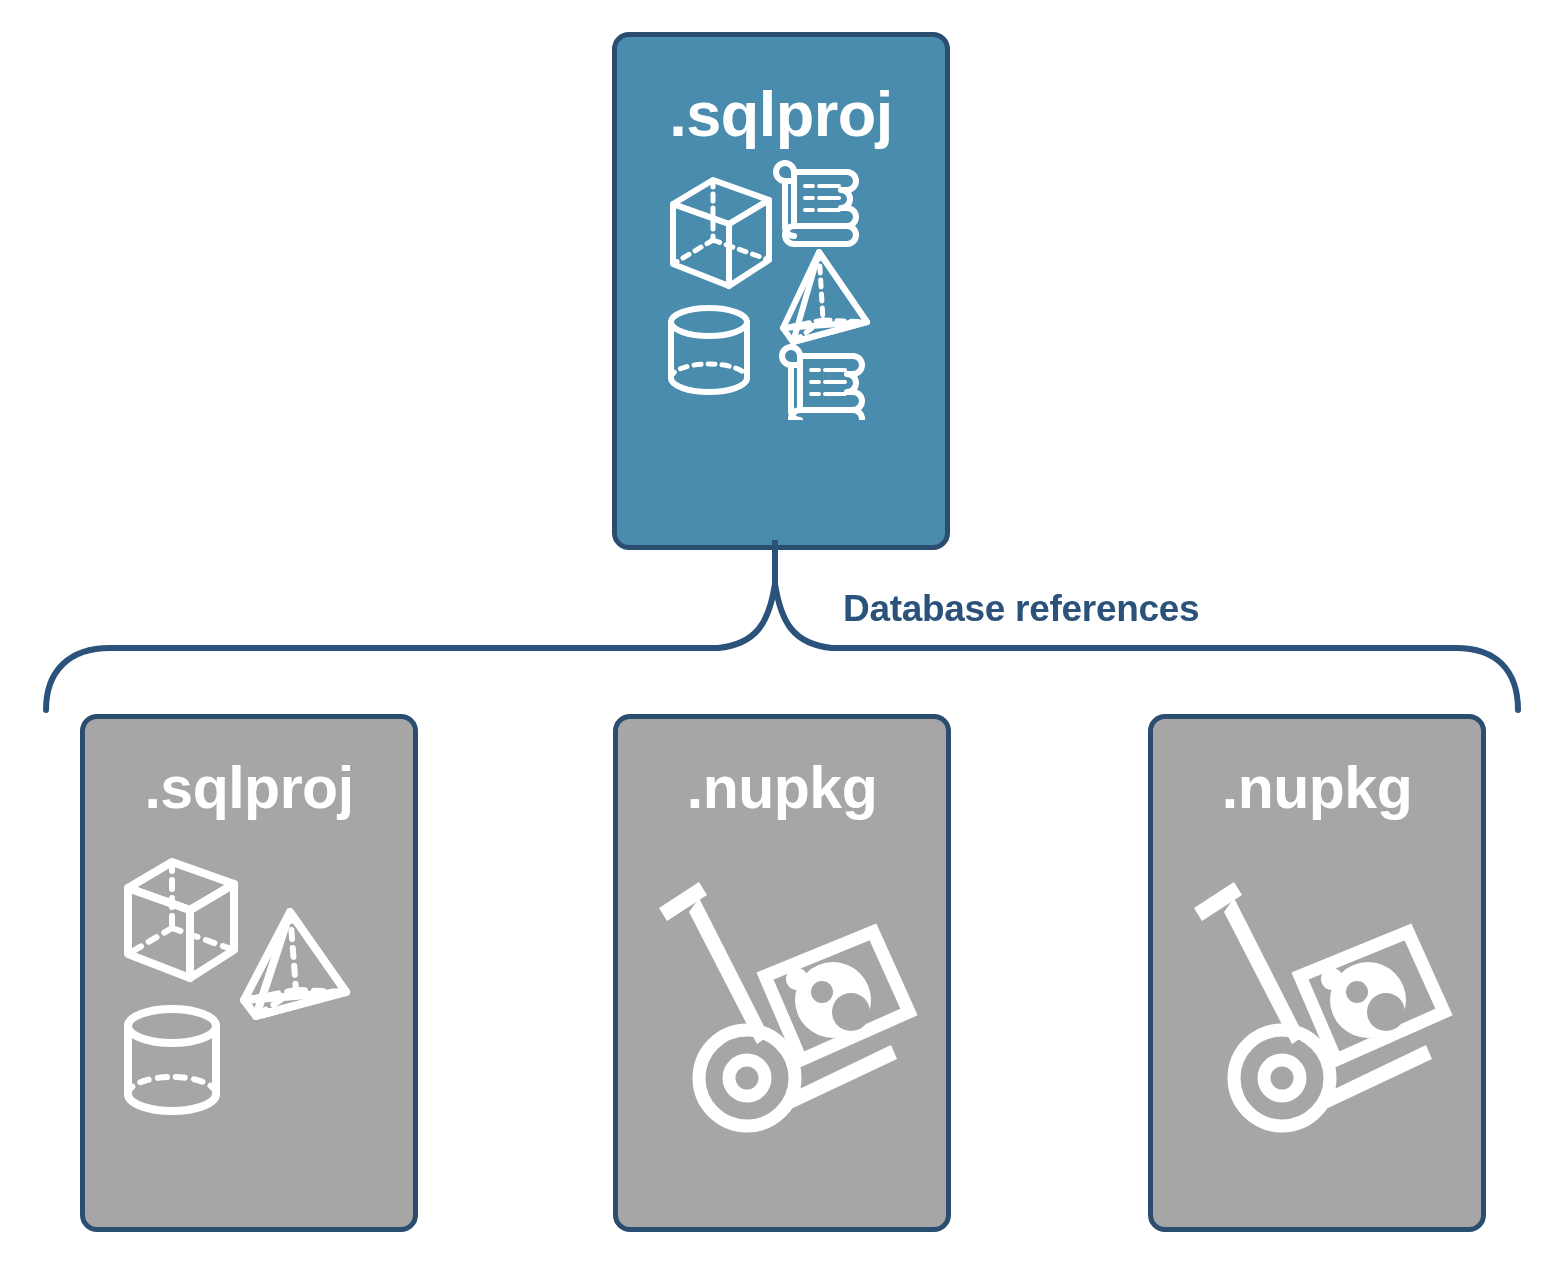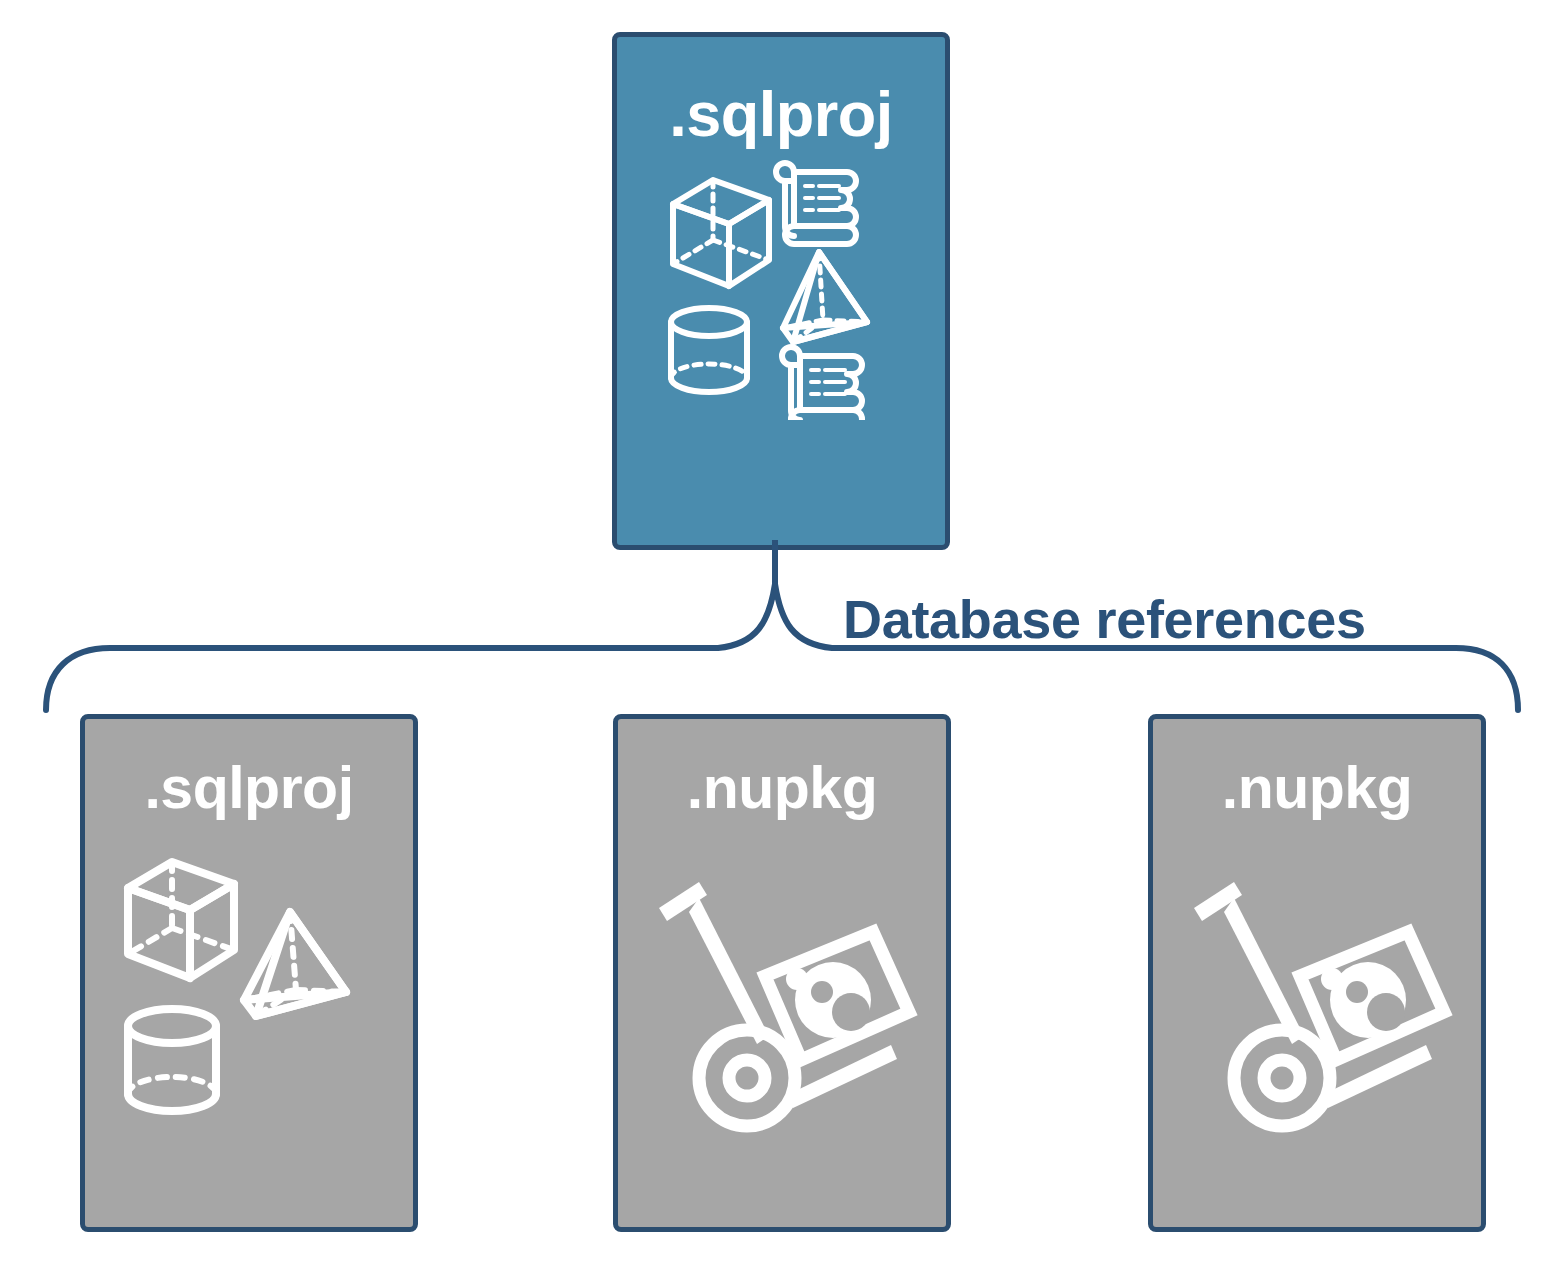".sqlproj" .card { border-radius: 8px -> 17px }
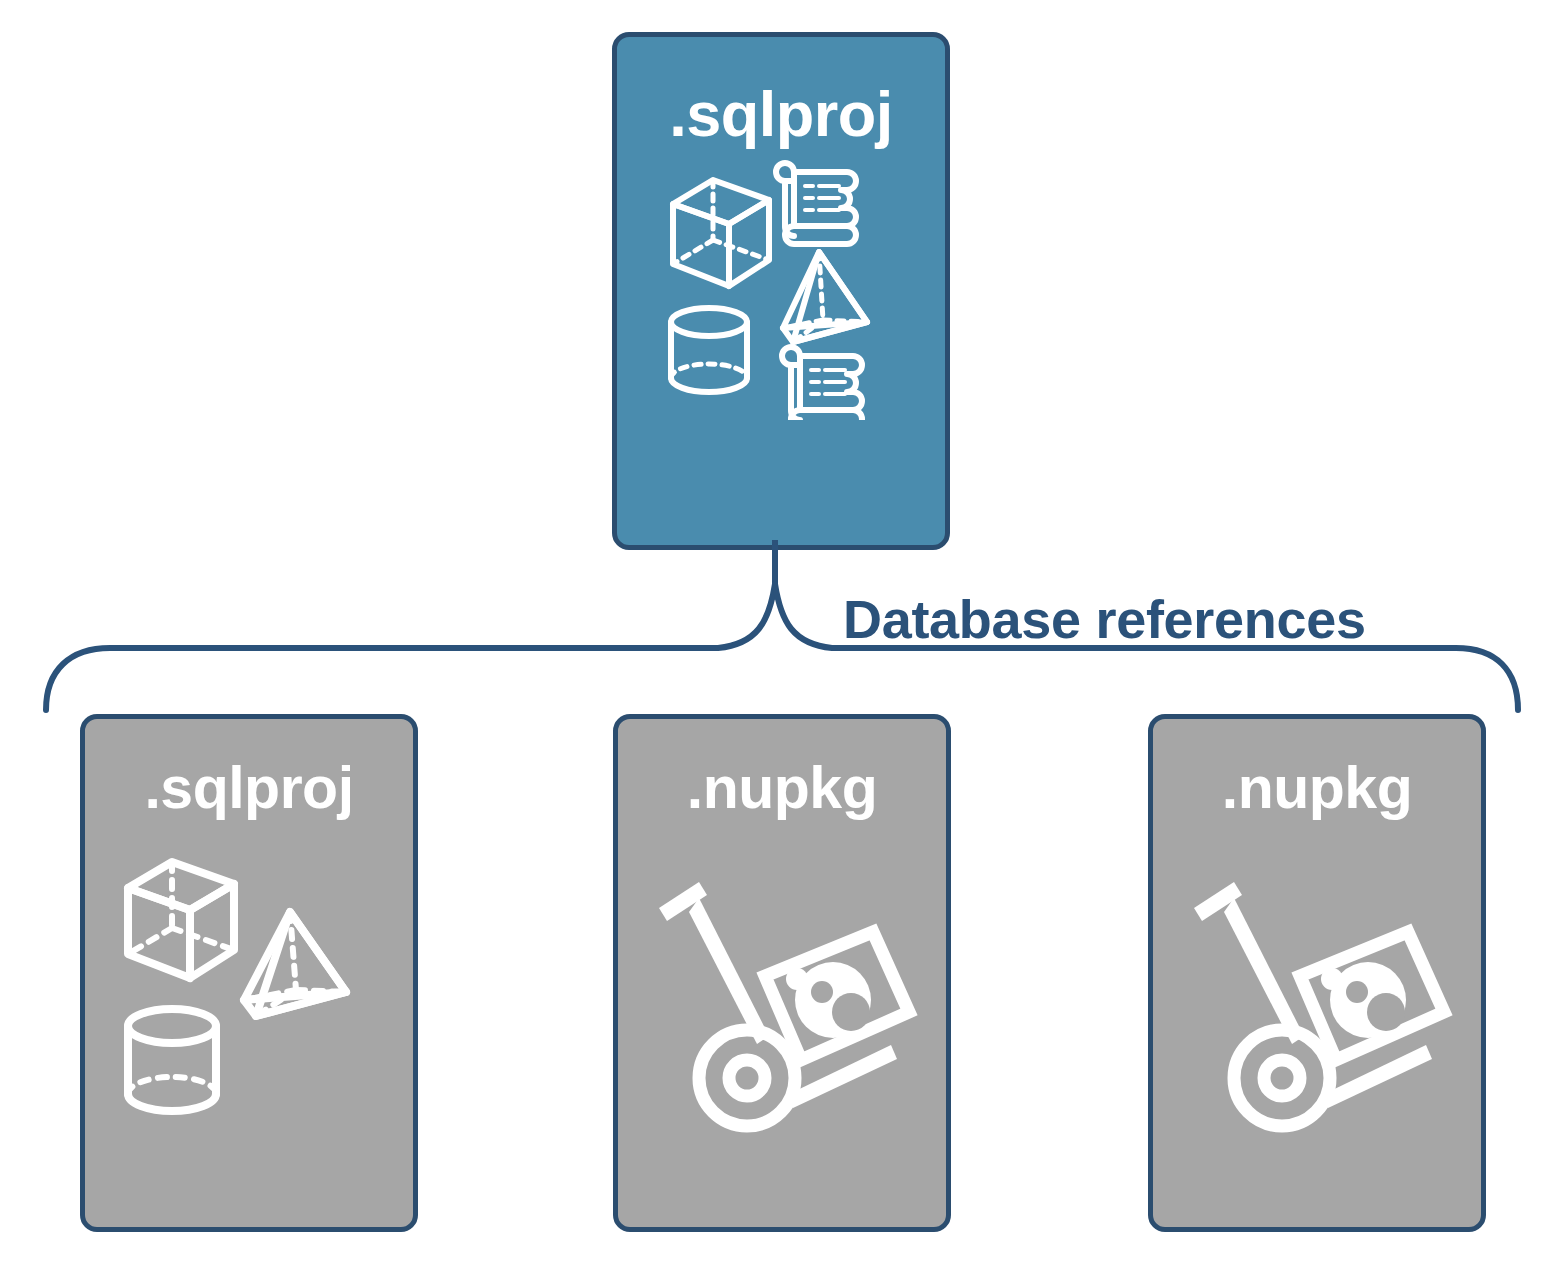"Database references" #brace-label { font-size: 54px -> 37px }
